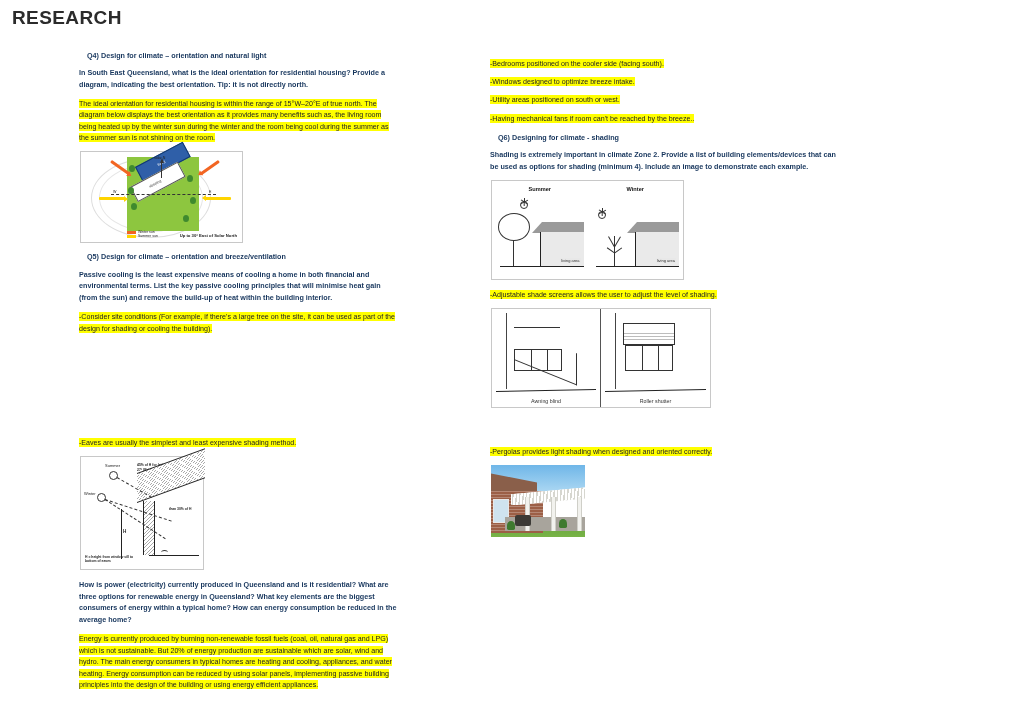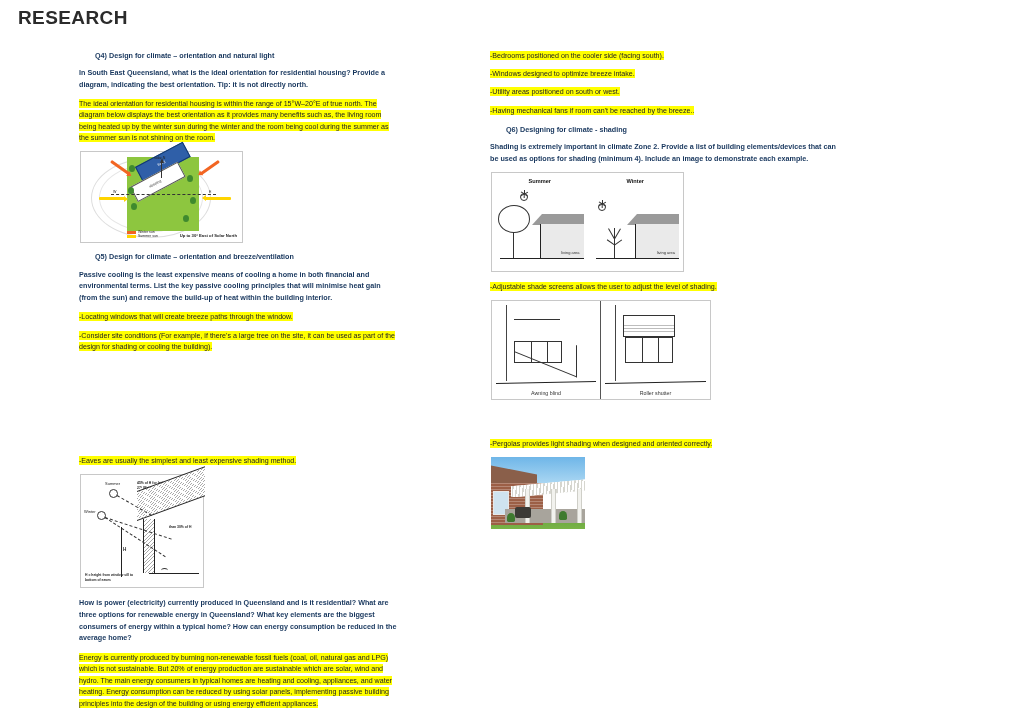"RESEARCH" .page-title { left: 18px -> 12px }
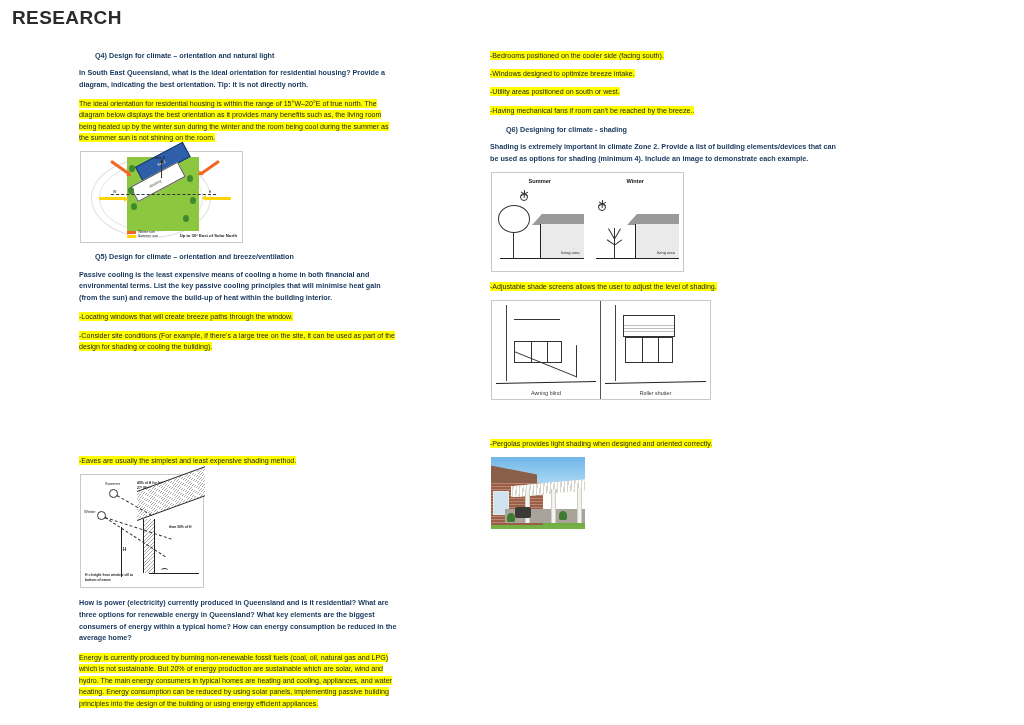"Q4) Design for climate –" .qhead { margin: 0 0 6px 16px -> 0 0 6px 8px }
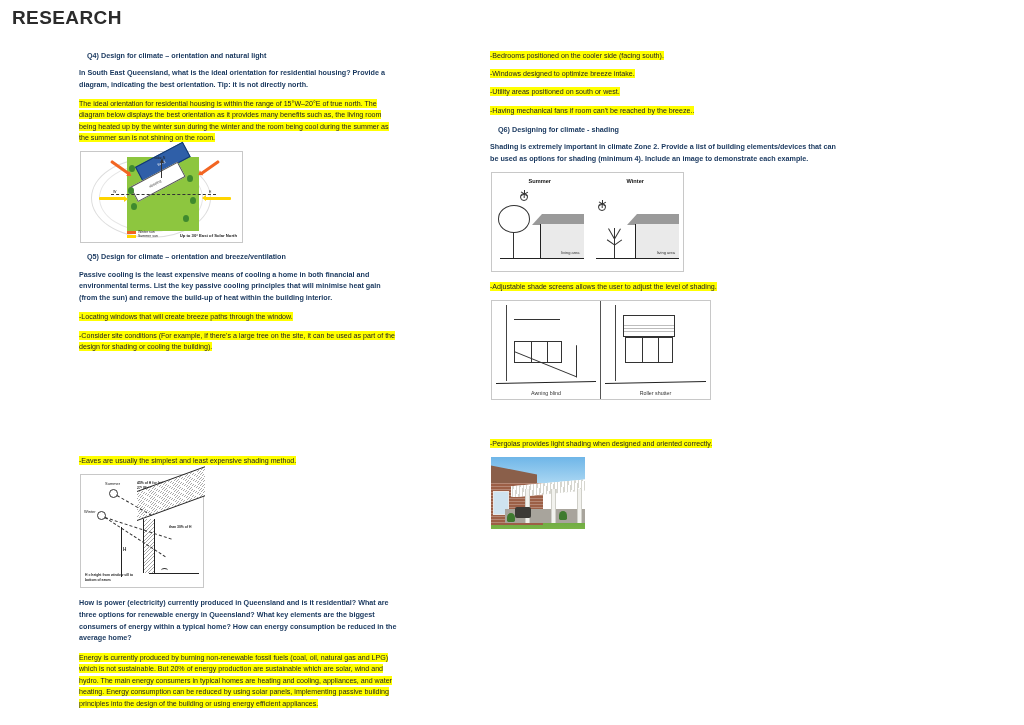"-Bedrooms positioned on the cooler" .col-right { top: 50px -> 58px }
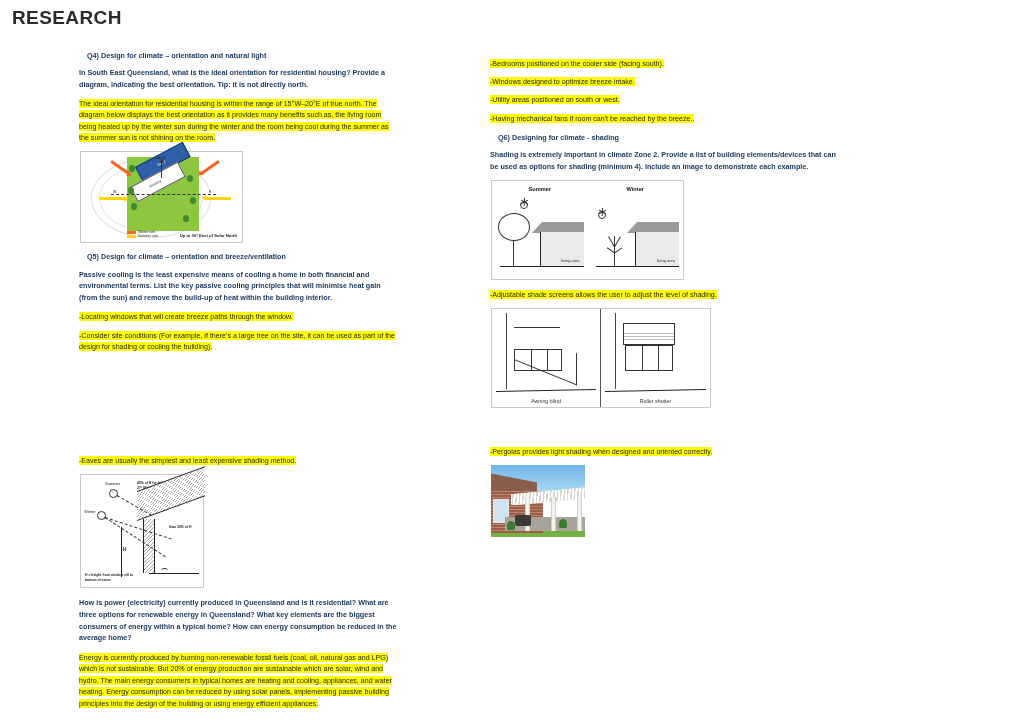"-Locating windows that will create" div.ans { html: <div><span>-Locating windows that will create breeze paths through the window.</span></div> -> none }
